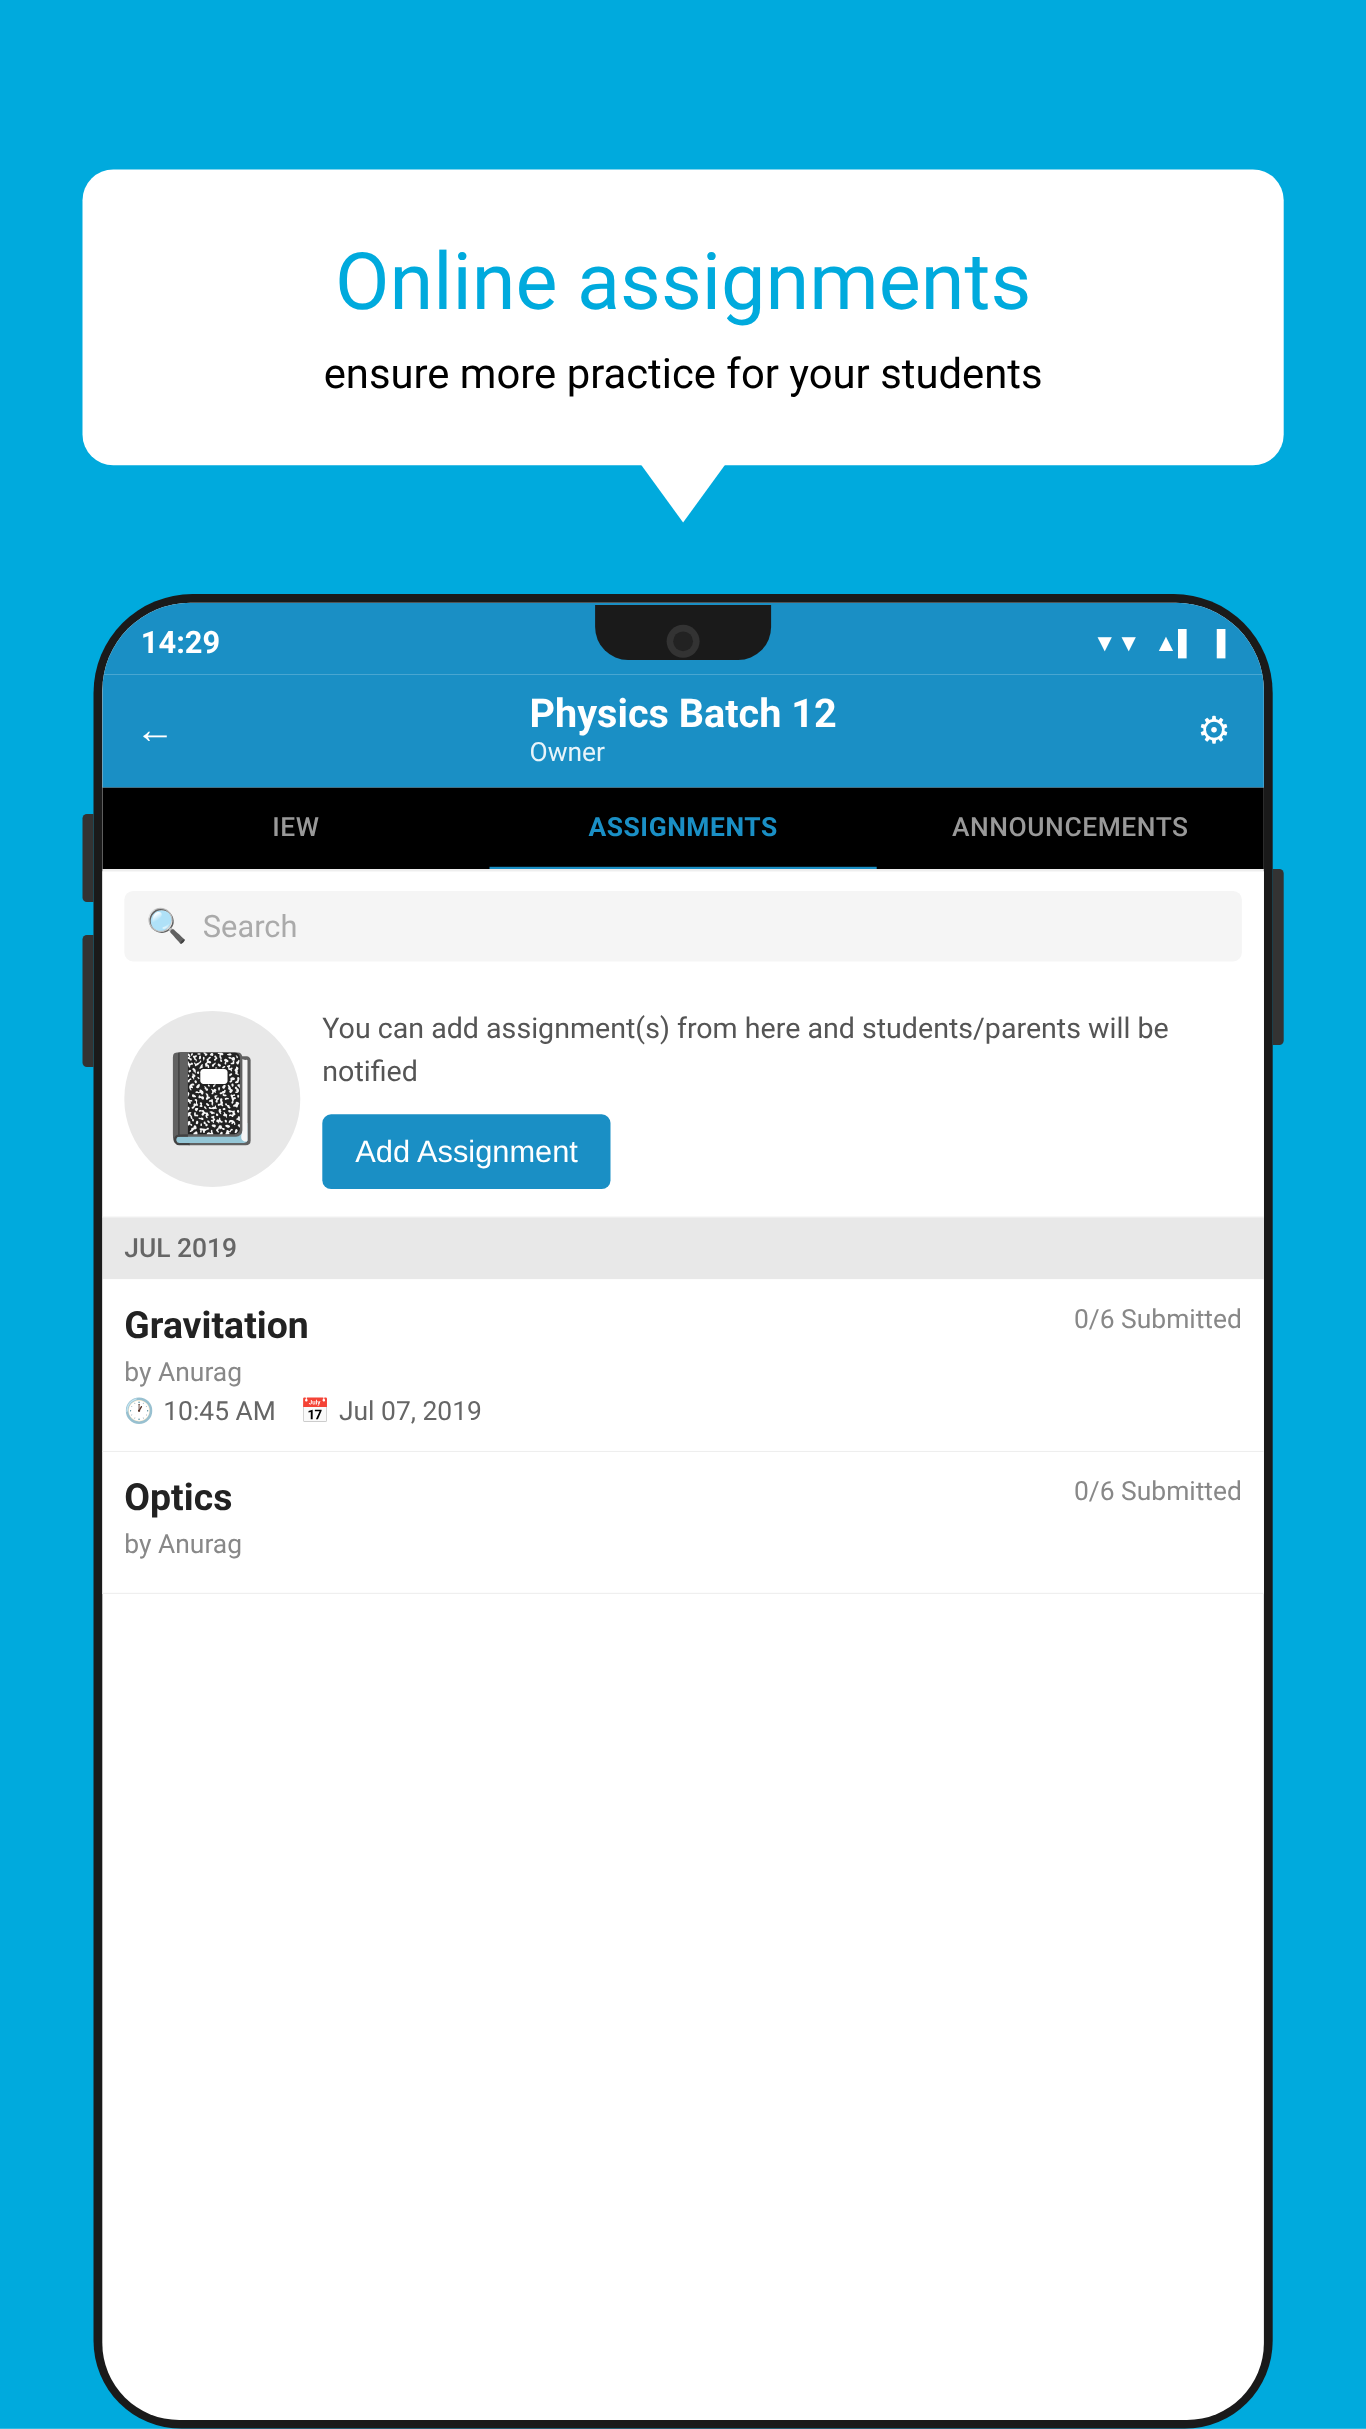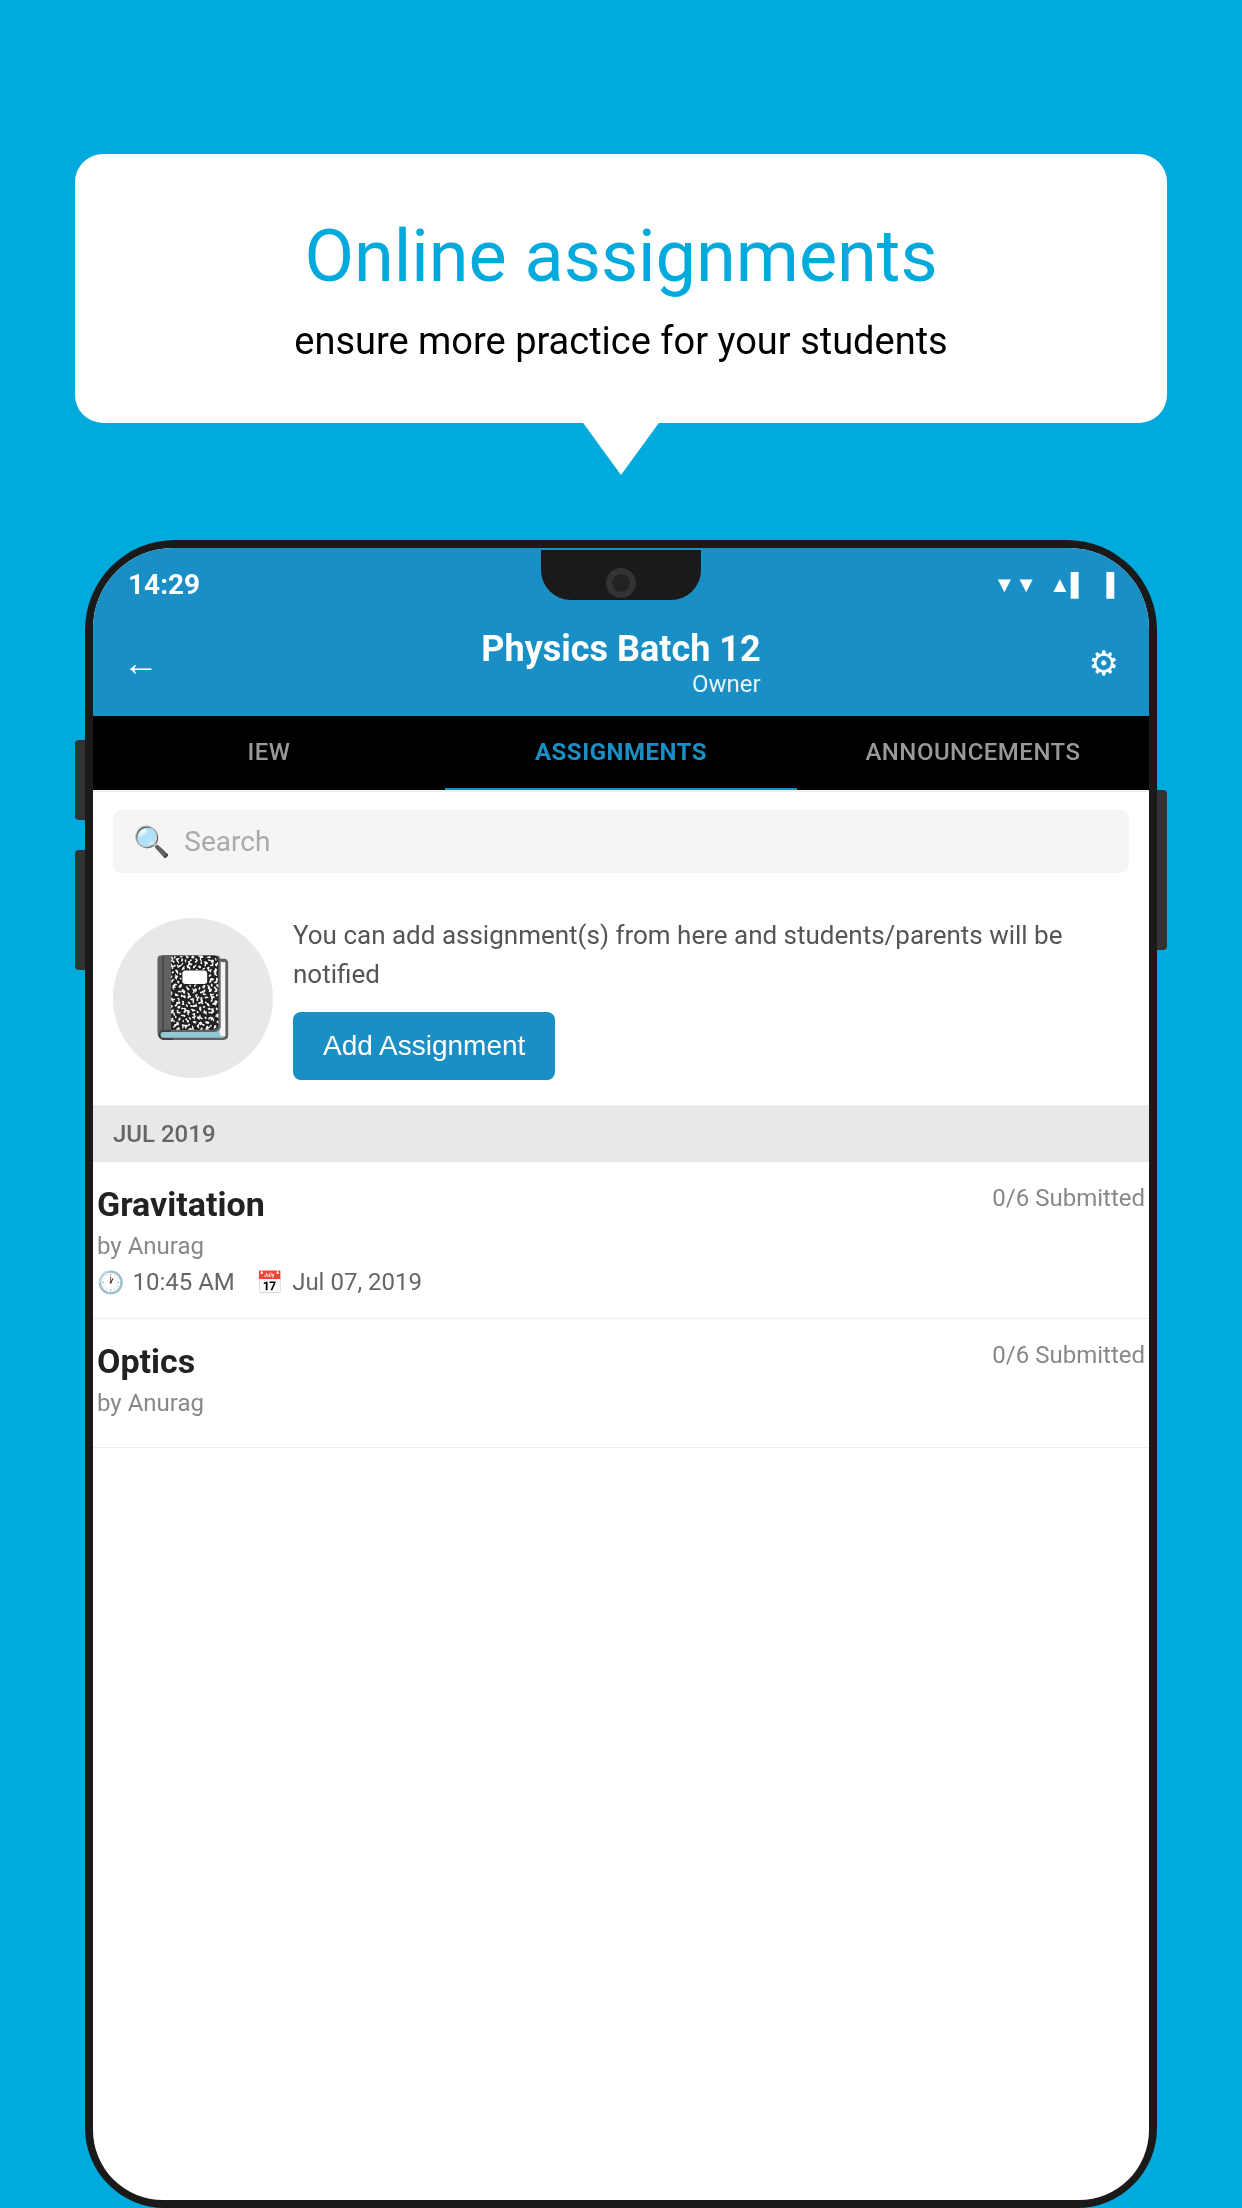"Physics Batch 12" .header-center { text-align: right -> left }
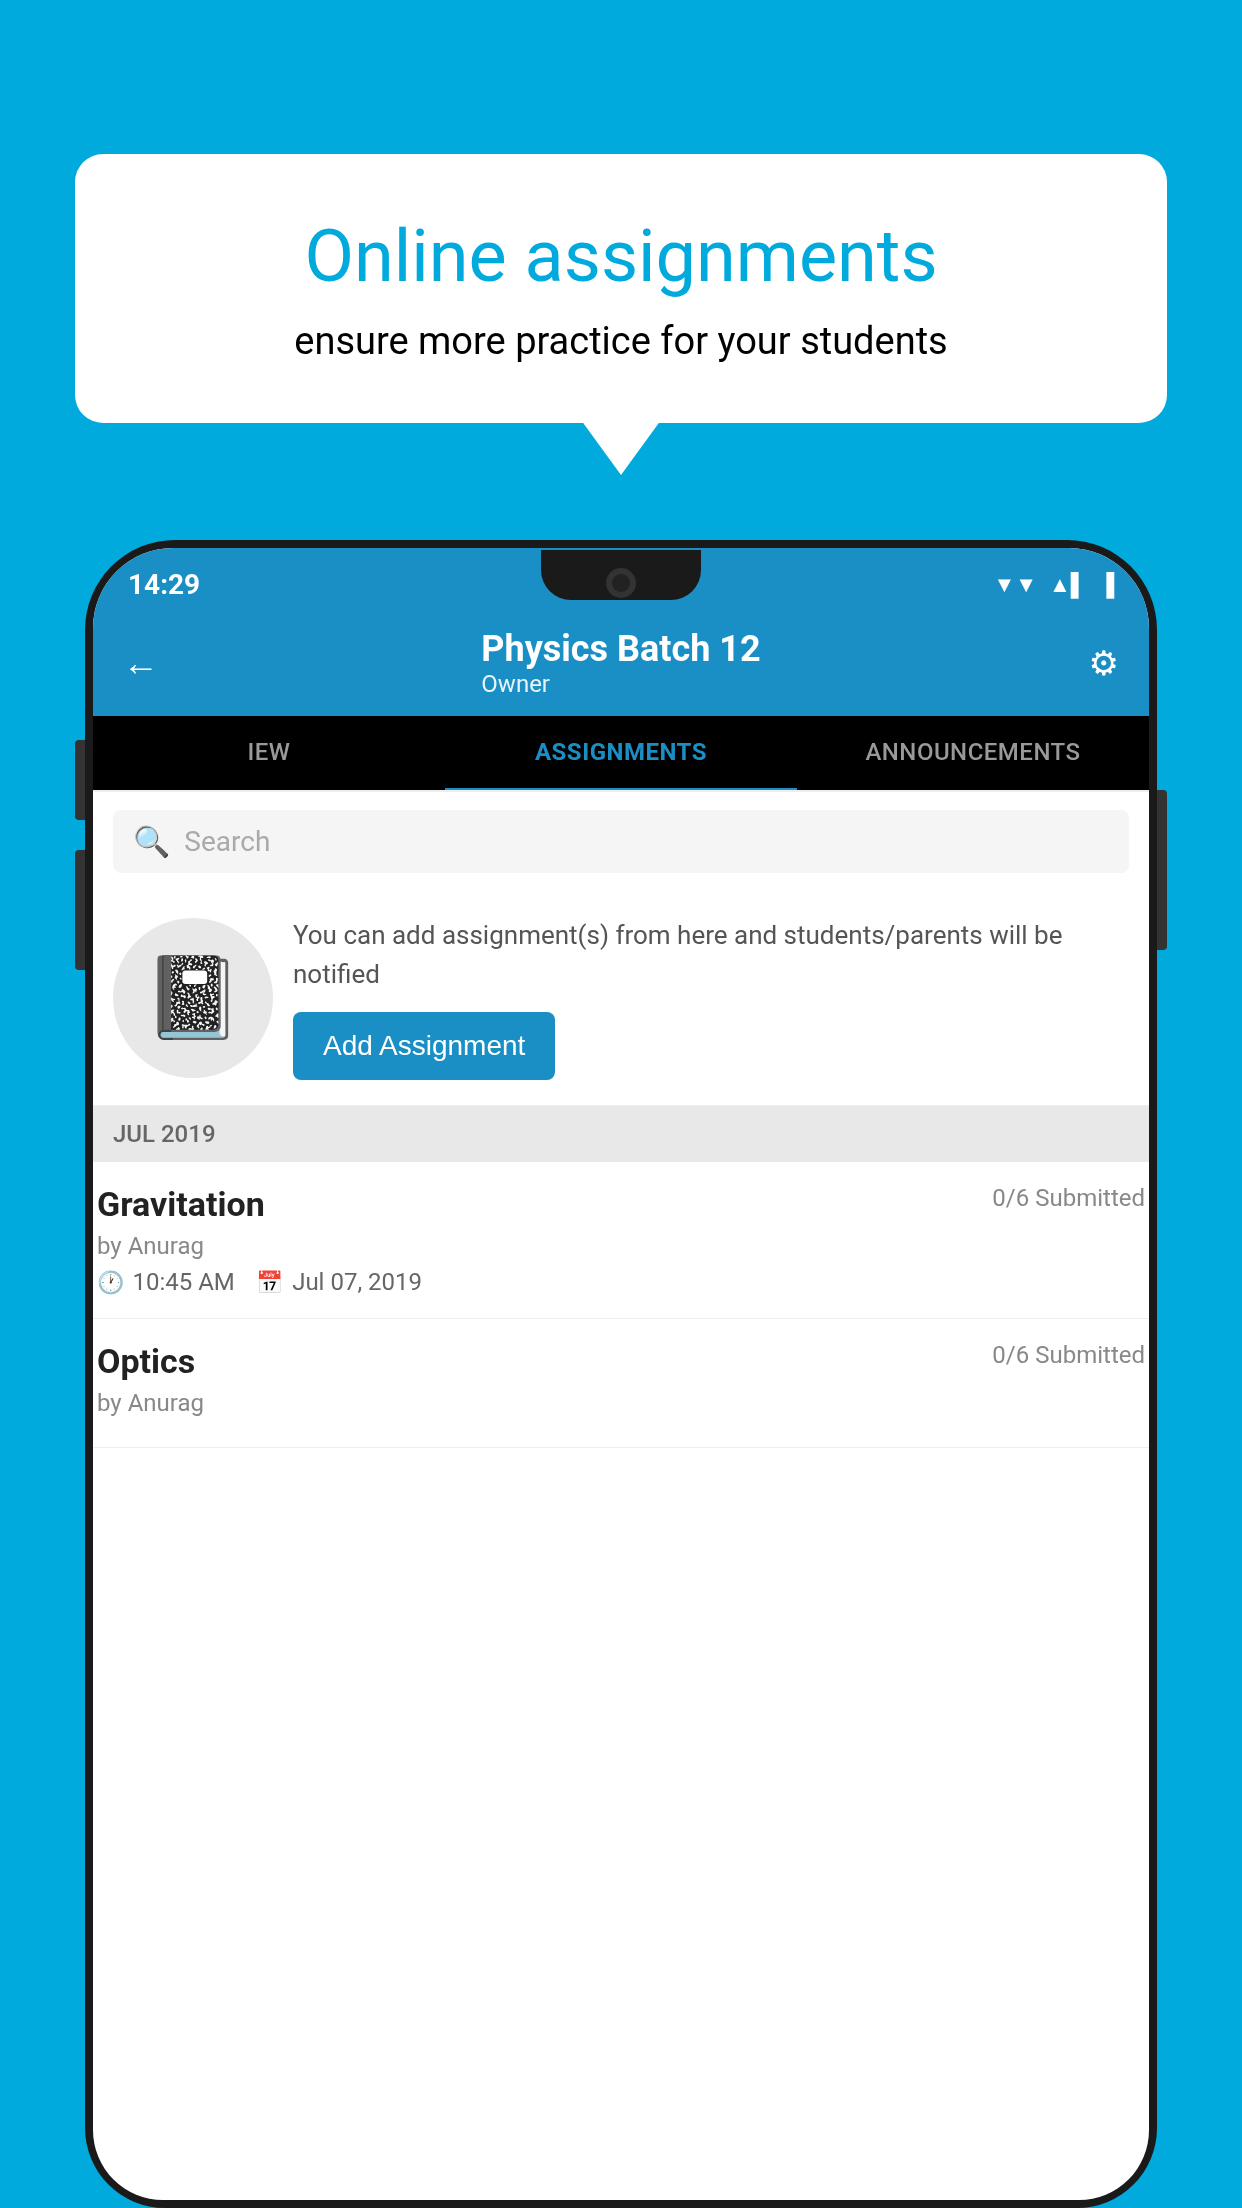"Gravitation" .assignment-item { padding: 22px 4px -> 22px 20px }
